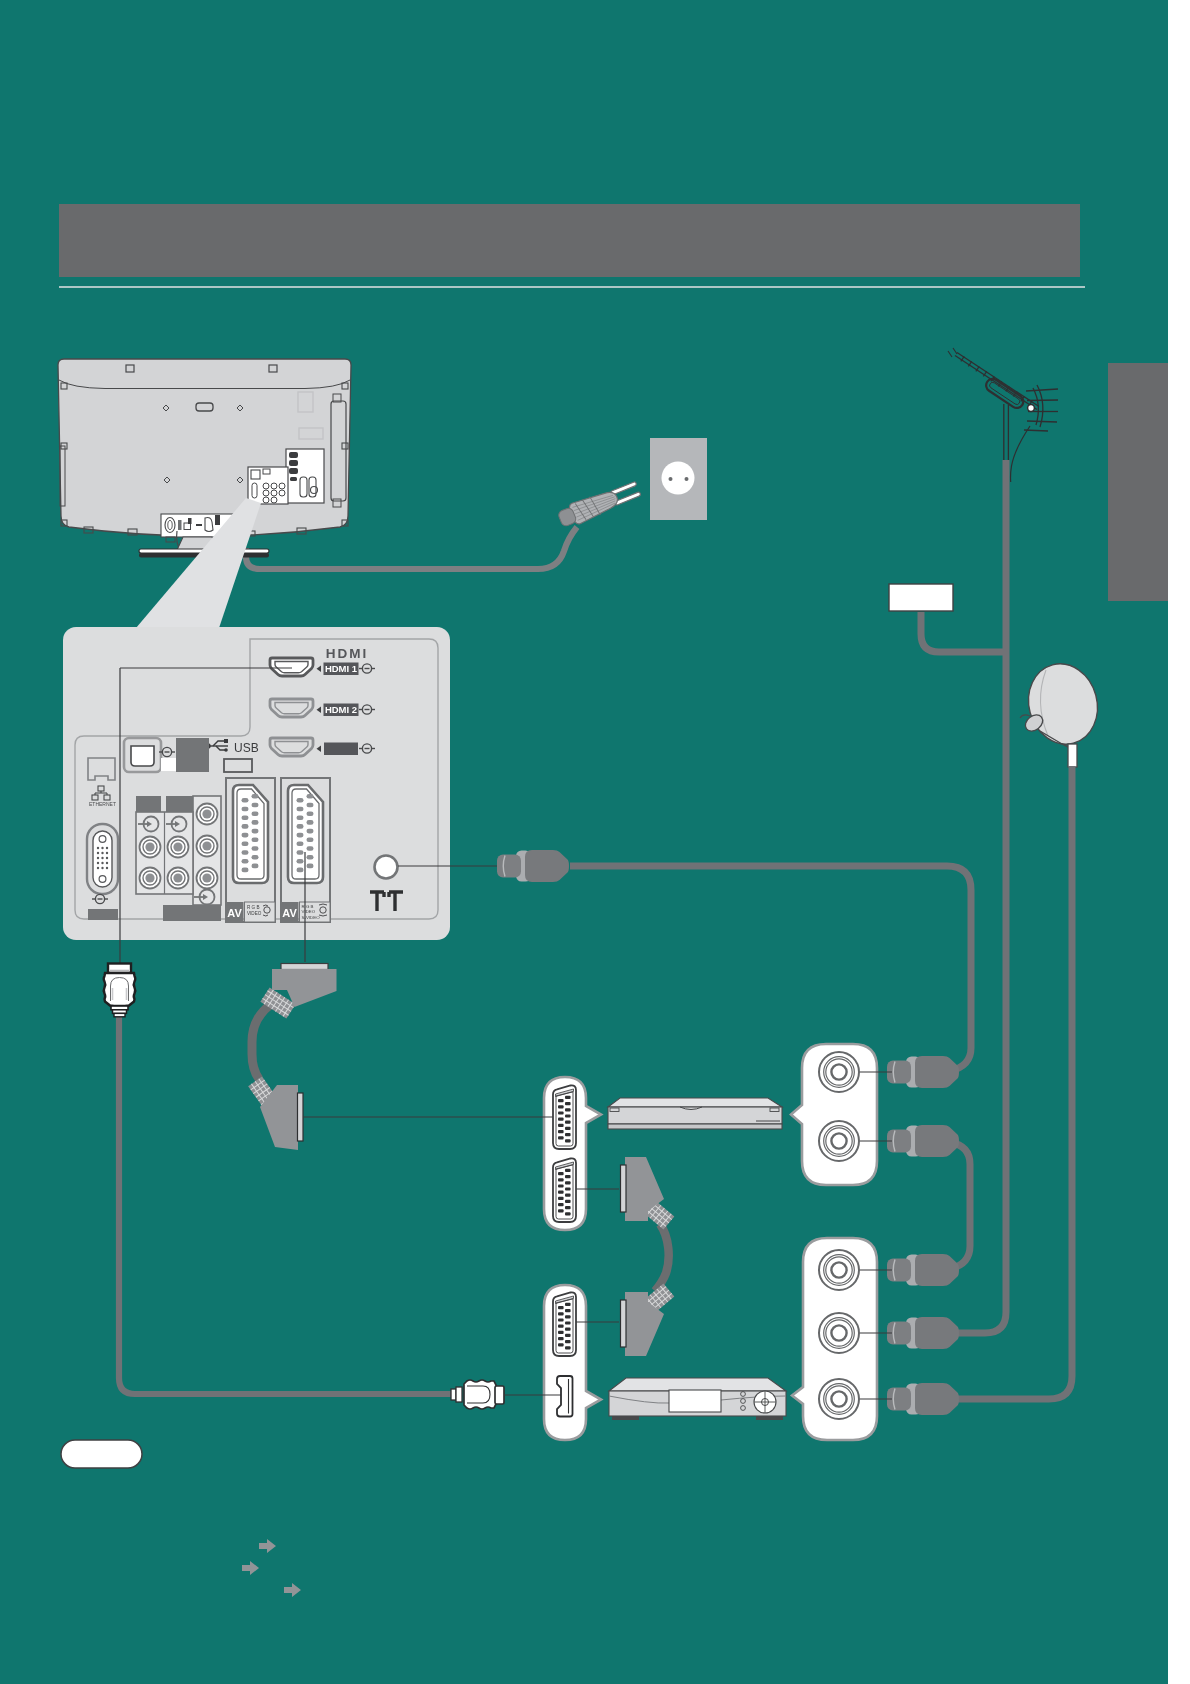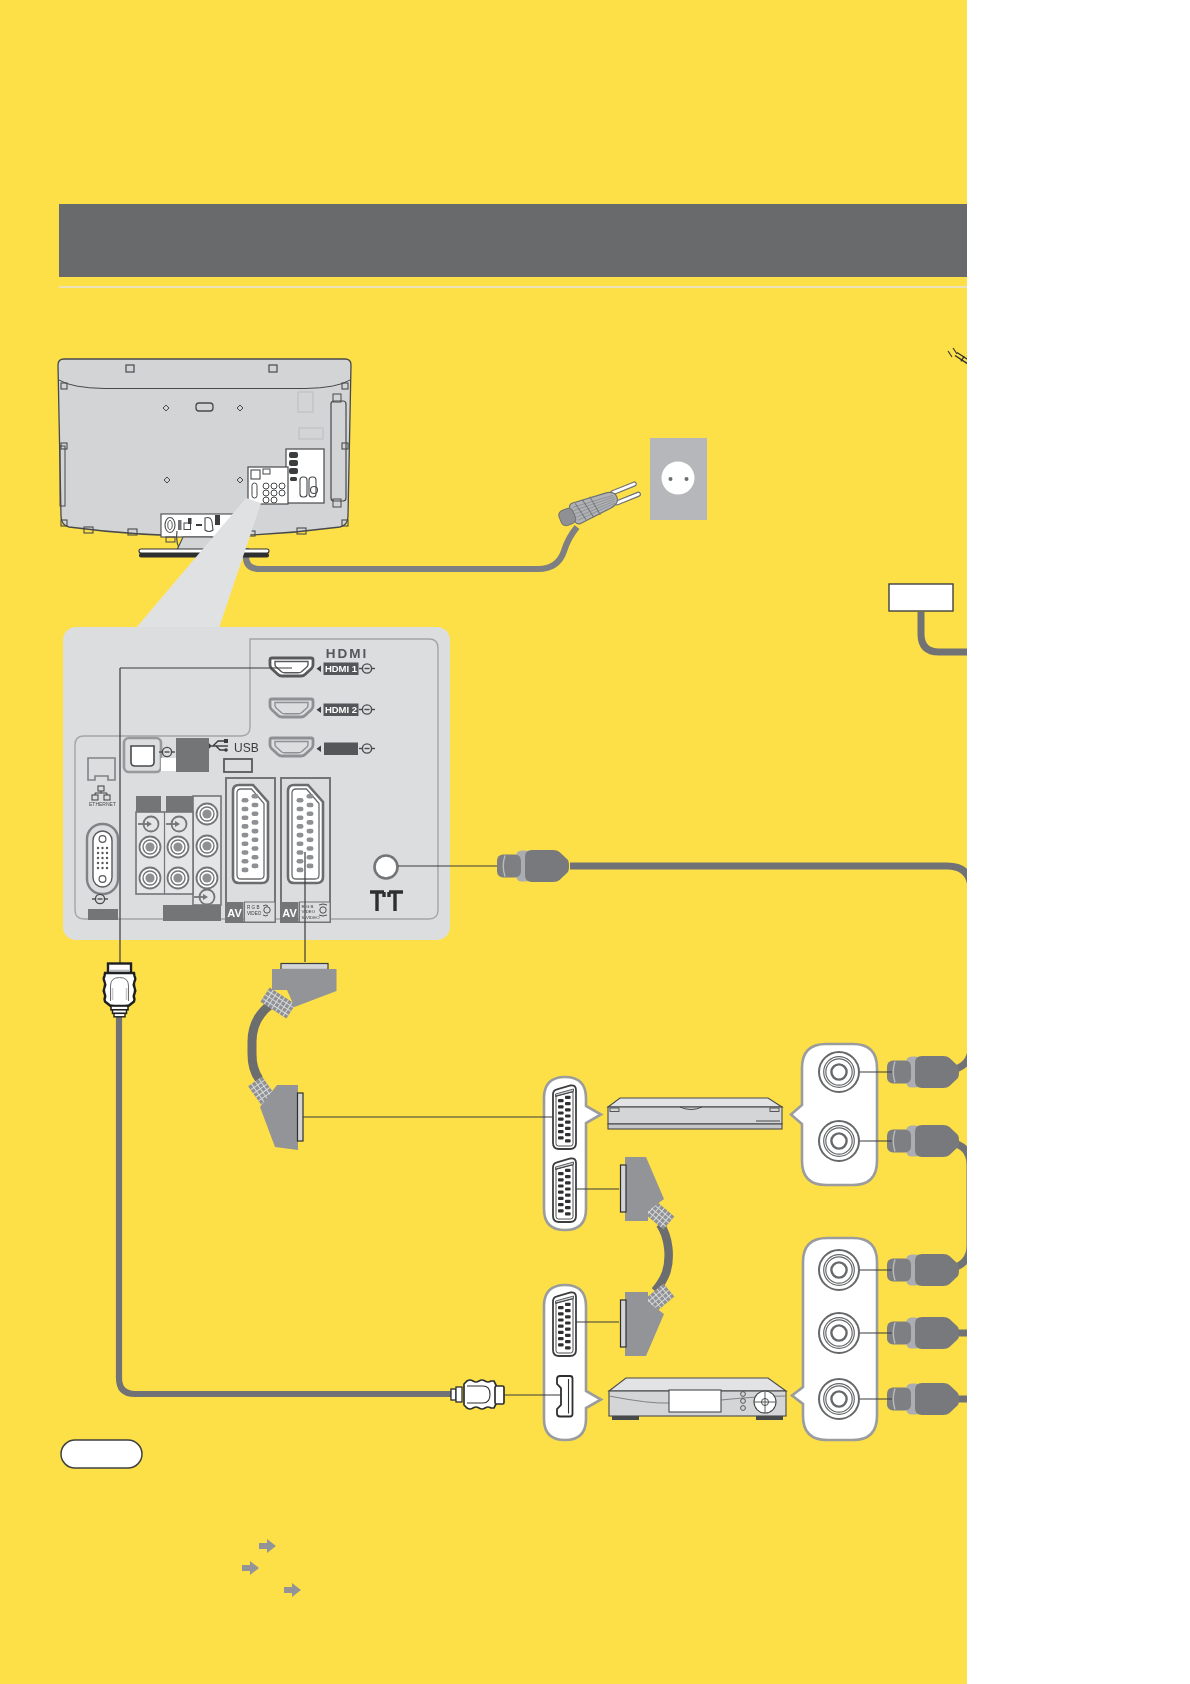"HDMI" #page { background: #fde047 -> #0f766e; width: 967px -> 1168px }
